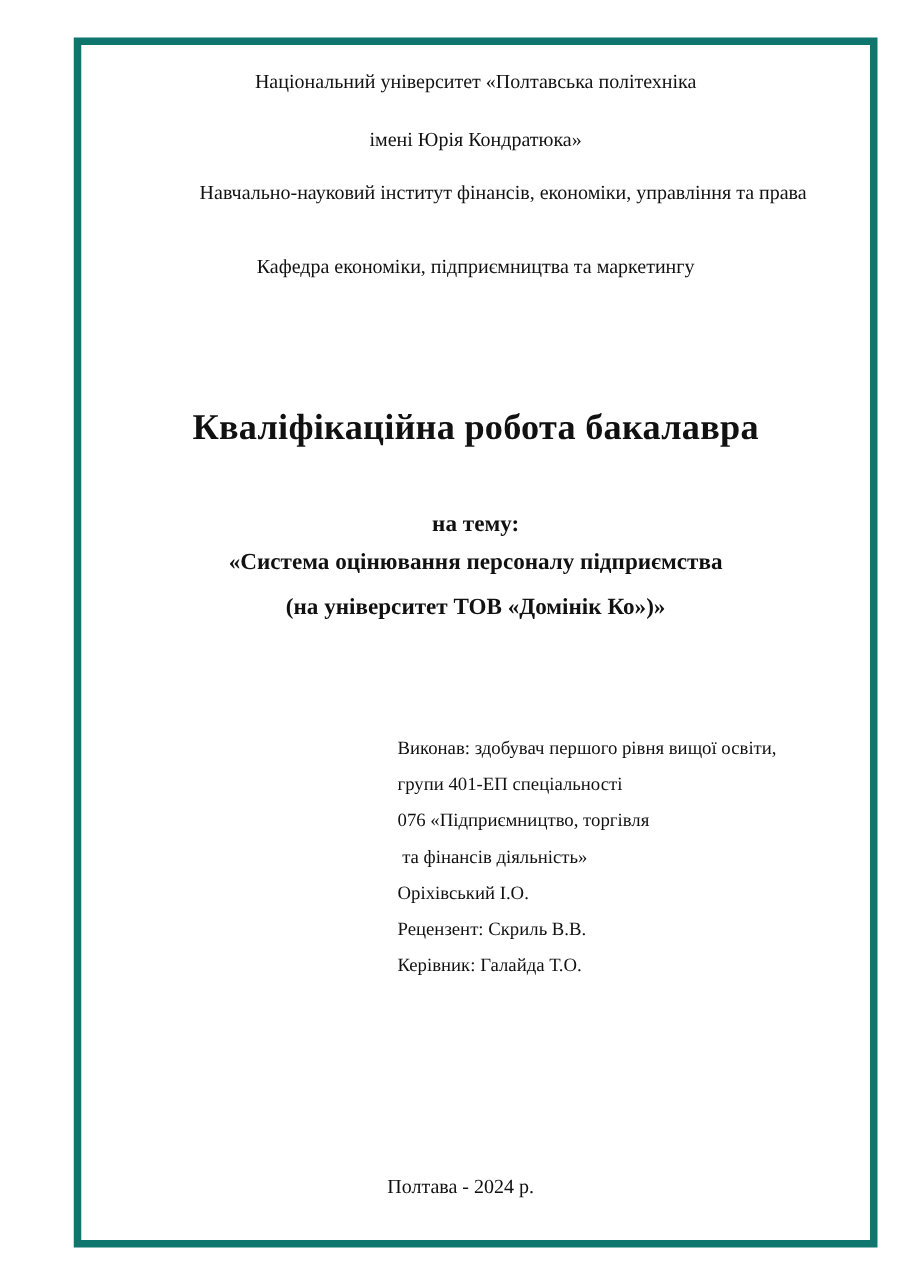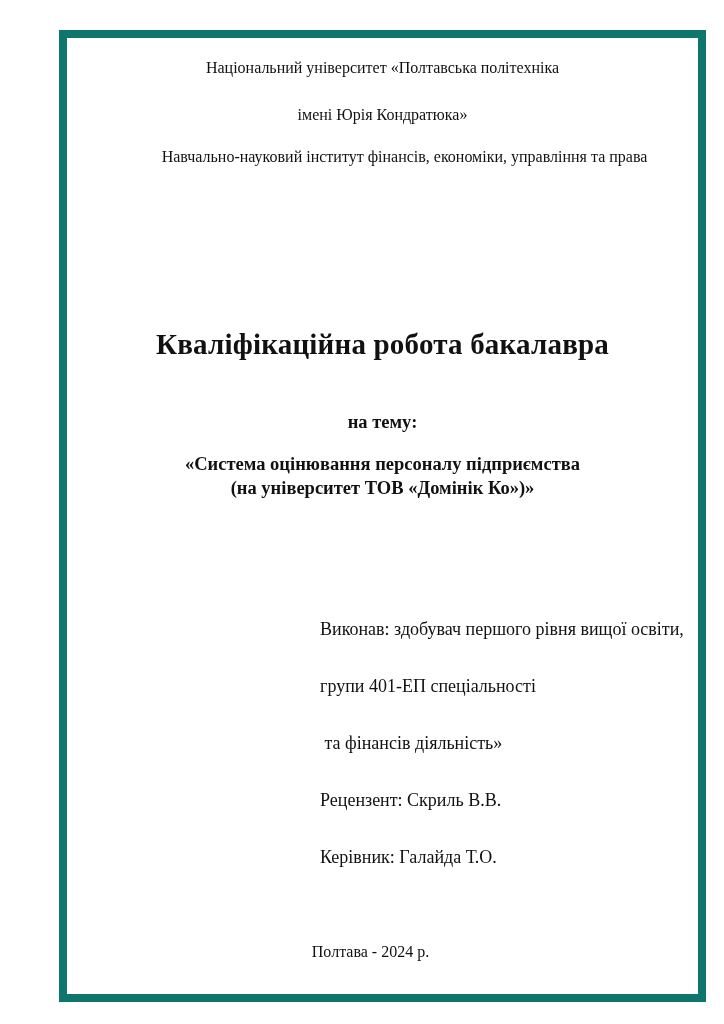"Національний університет «Полтавська" .page-frame { border: 8px solid #0f766e -> 6px solid #0f766e }
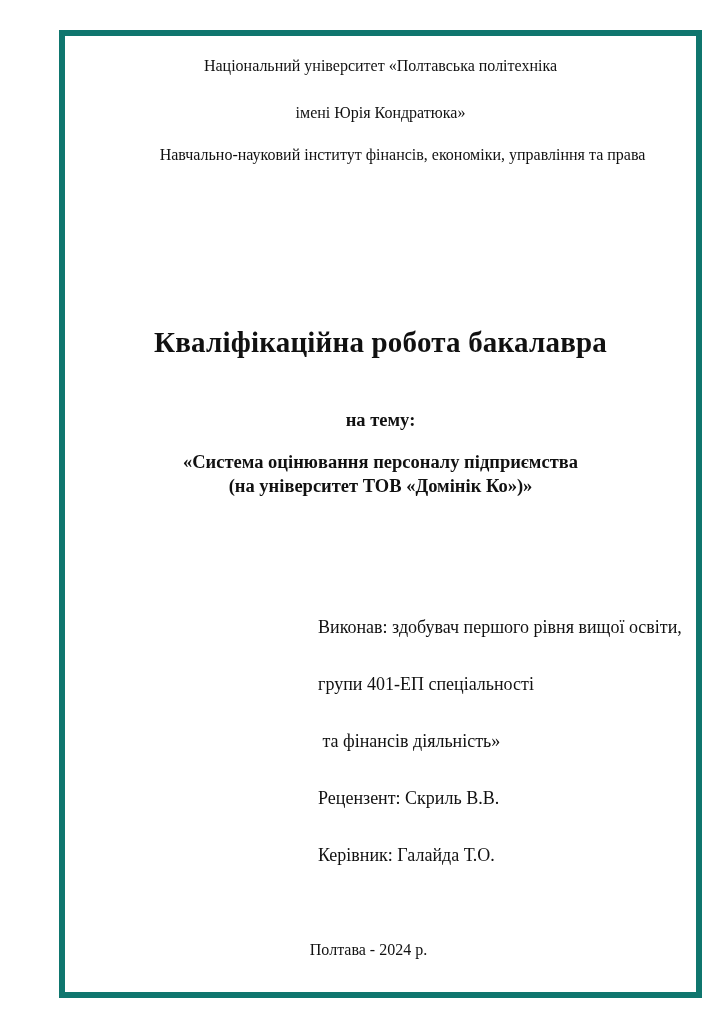"Кафедра економіки, підприємництва та" div.line { html: none -> <div>Кафедра економіки, підприємництва та маркетингу</div> }
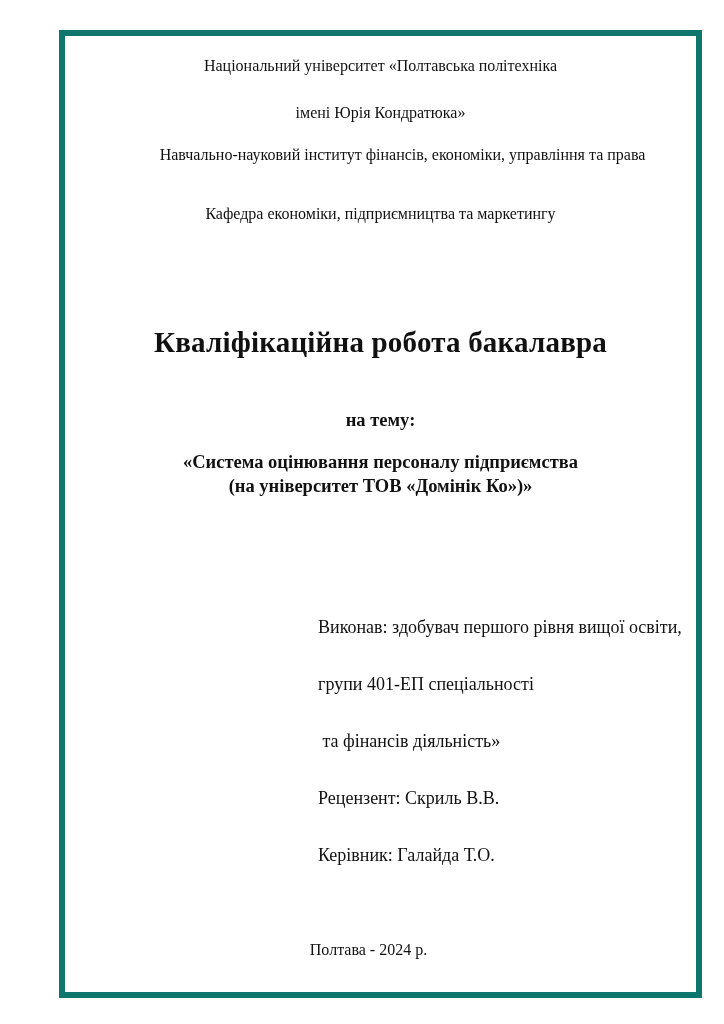"«Система оцінювання персоналу" div.line { top: 416px -> 404px }
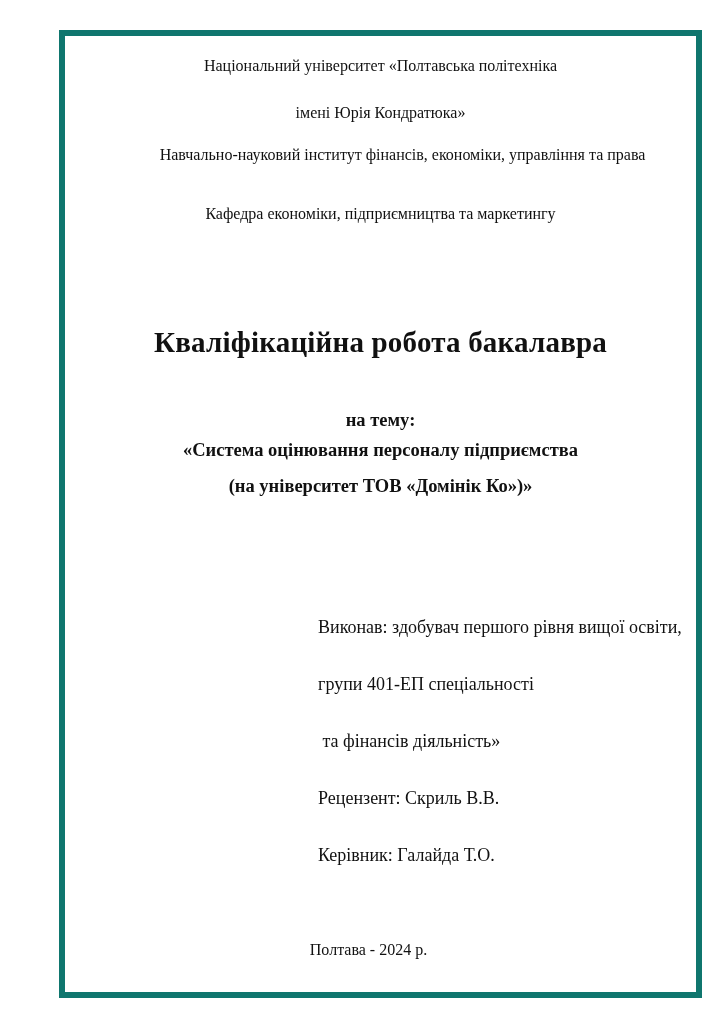"Виконав: здобувач першого рівня вищої" .author-line { font-size: 18px -> 15px; margin-top: 28px -> none }
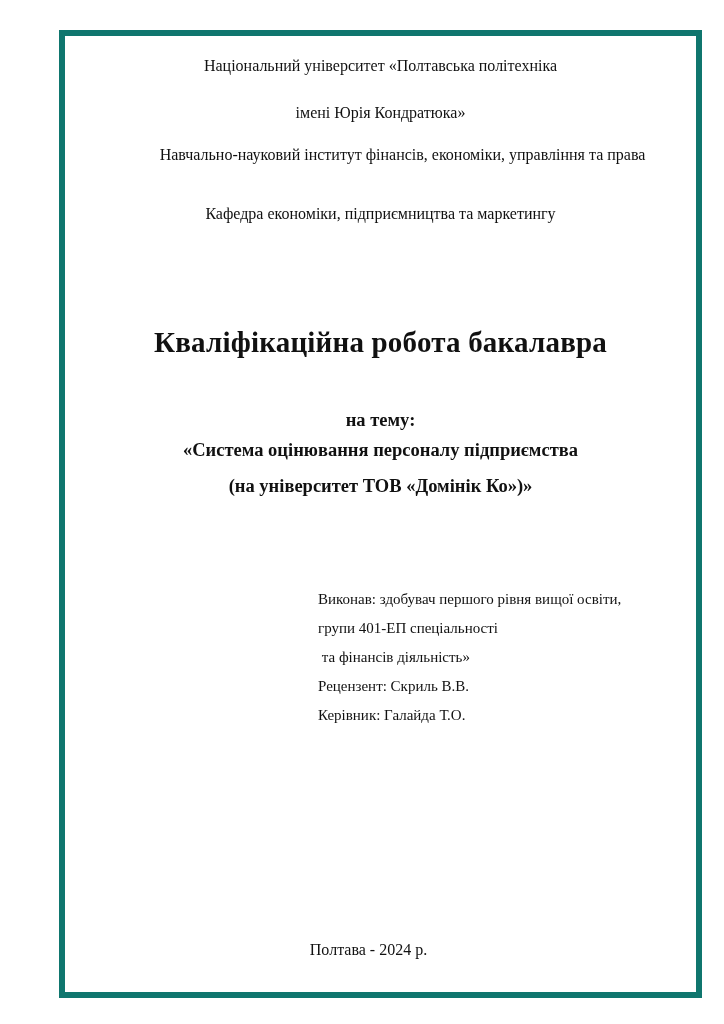"076 «Підприємництво, торгівля" div.author-line { html: none -> <div>076 «Підприємництво, торгівля</div> }
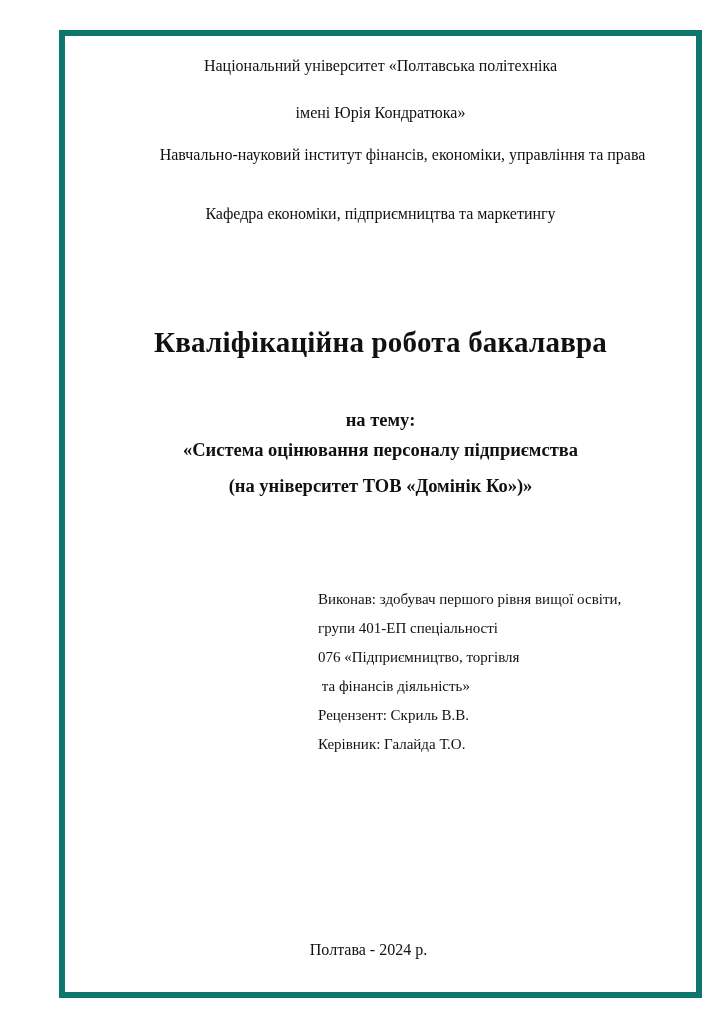"Оріхівський І.О." div.author-line { html: none -> <div>Оріхівський І.О.</div> }
